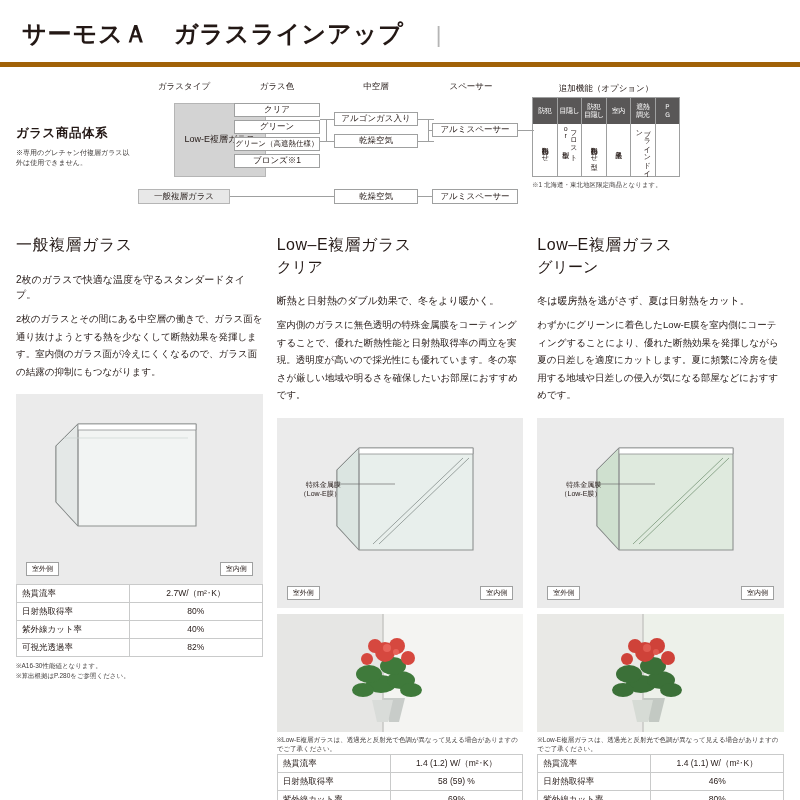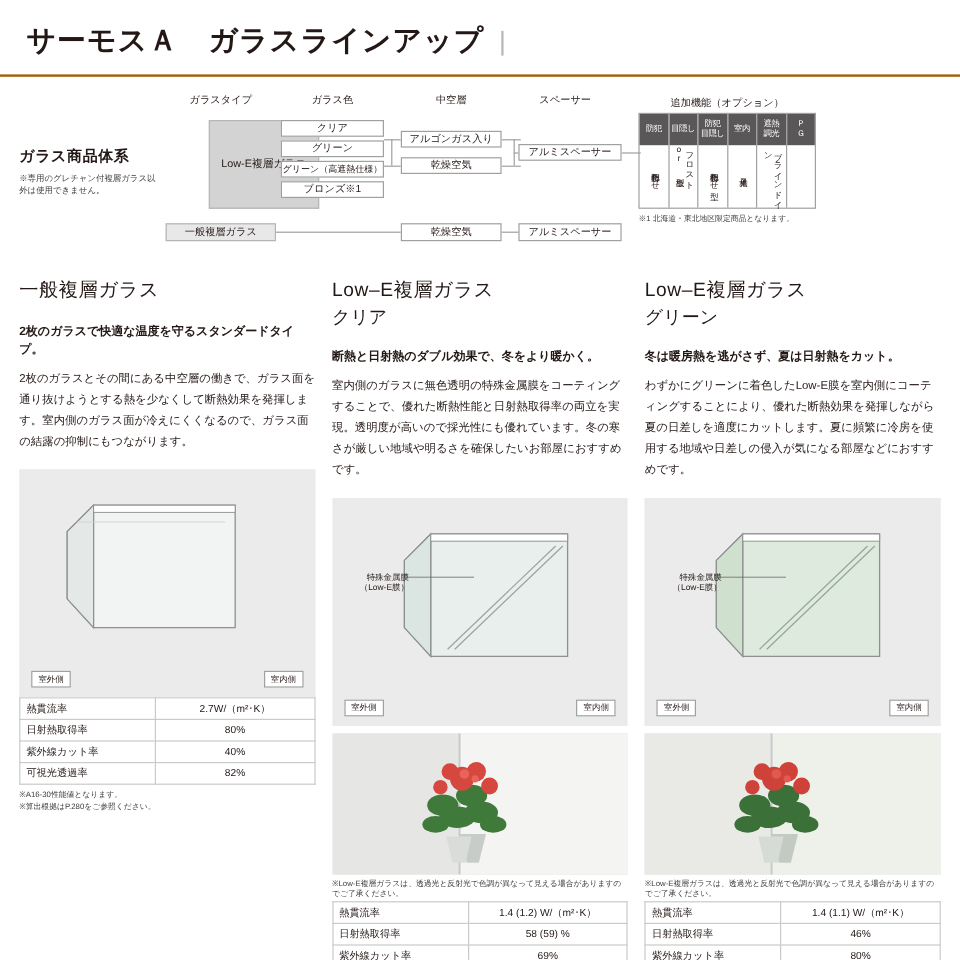"サーモスＡ ガラスラインアップ" .page-header { border-bottom: 2px solid #a16207 -> 5px solid #a16207; gap: none -> 20px }
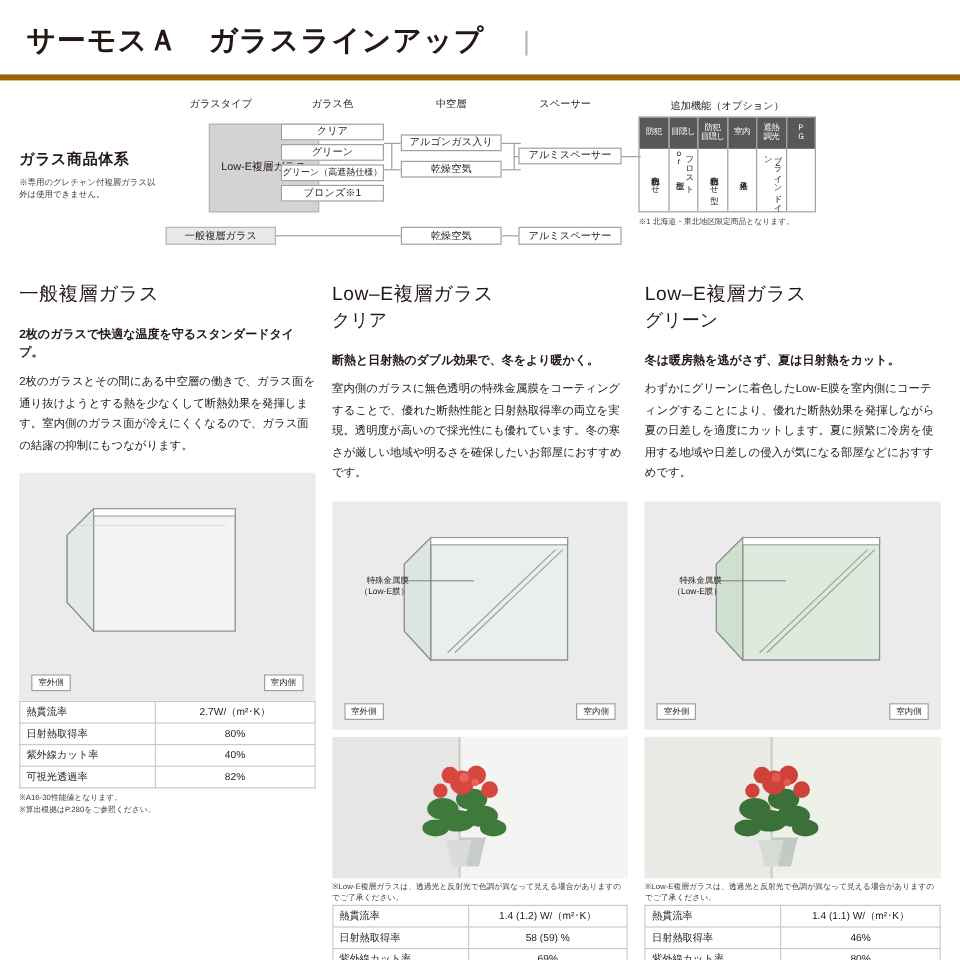"2枚のガラスで快適な温度を守るスタンダードタイプ。" .col-lead { font-weight: bold -> normal }
